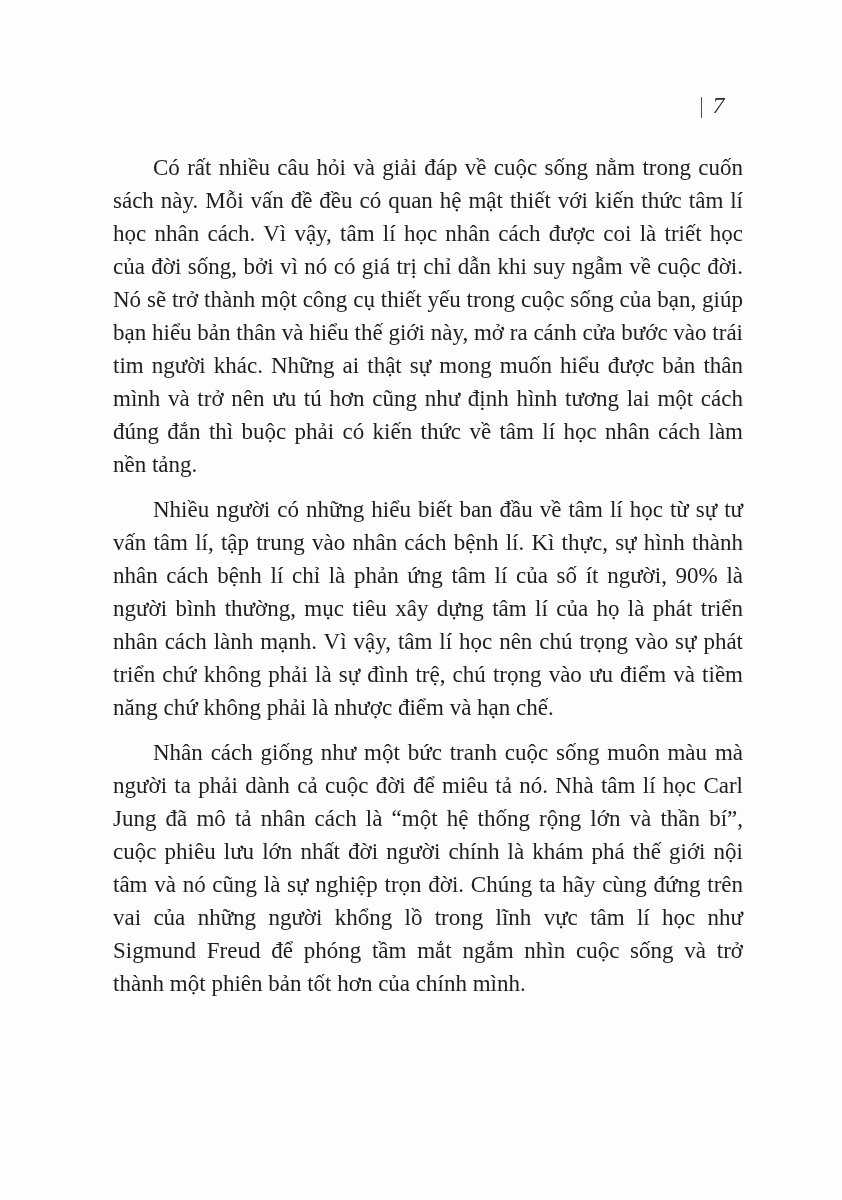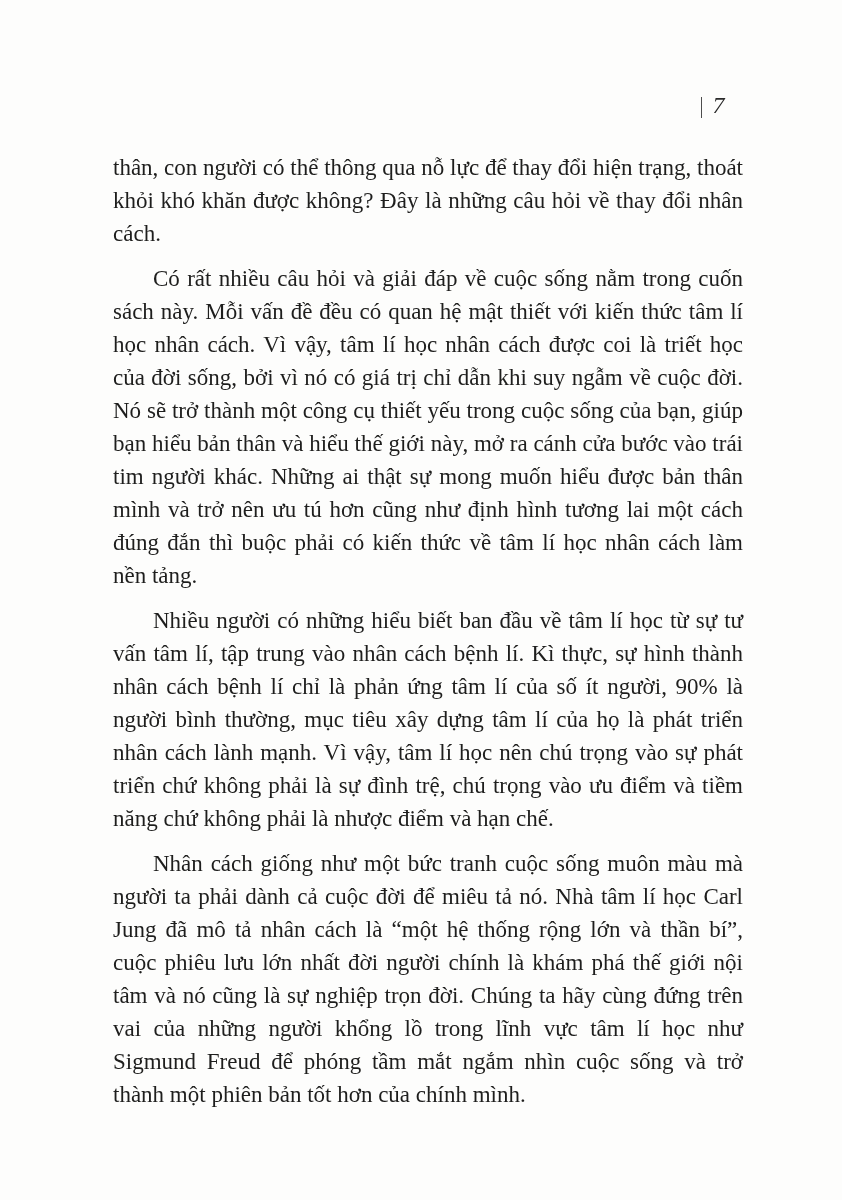"thân, con người có thể" p.continued { html: <p>thân, con người có thể thông qua nỗ lực để thay đổi hiện trạng, thoát khỏi khó khăn được không? Đây là những câu hỏi về thay đổi nhân cách.</p> -> none }
